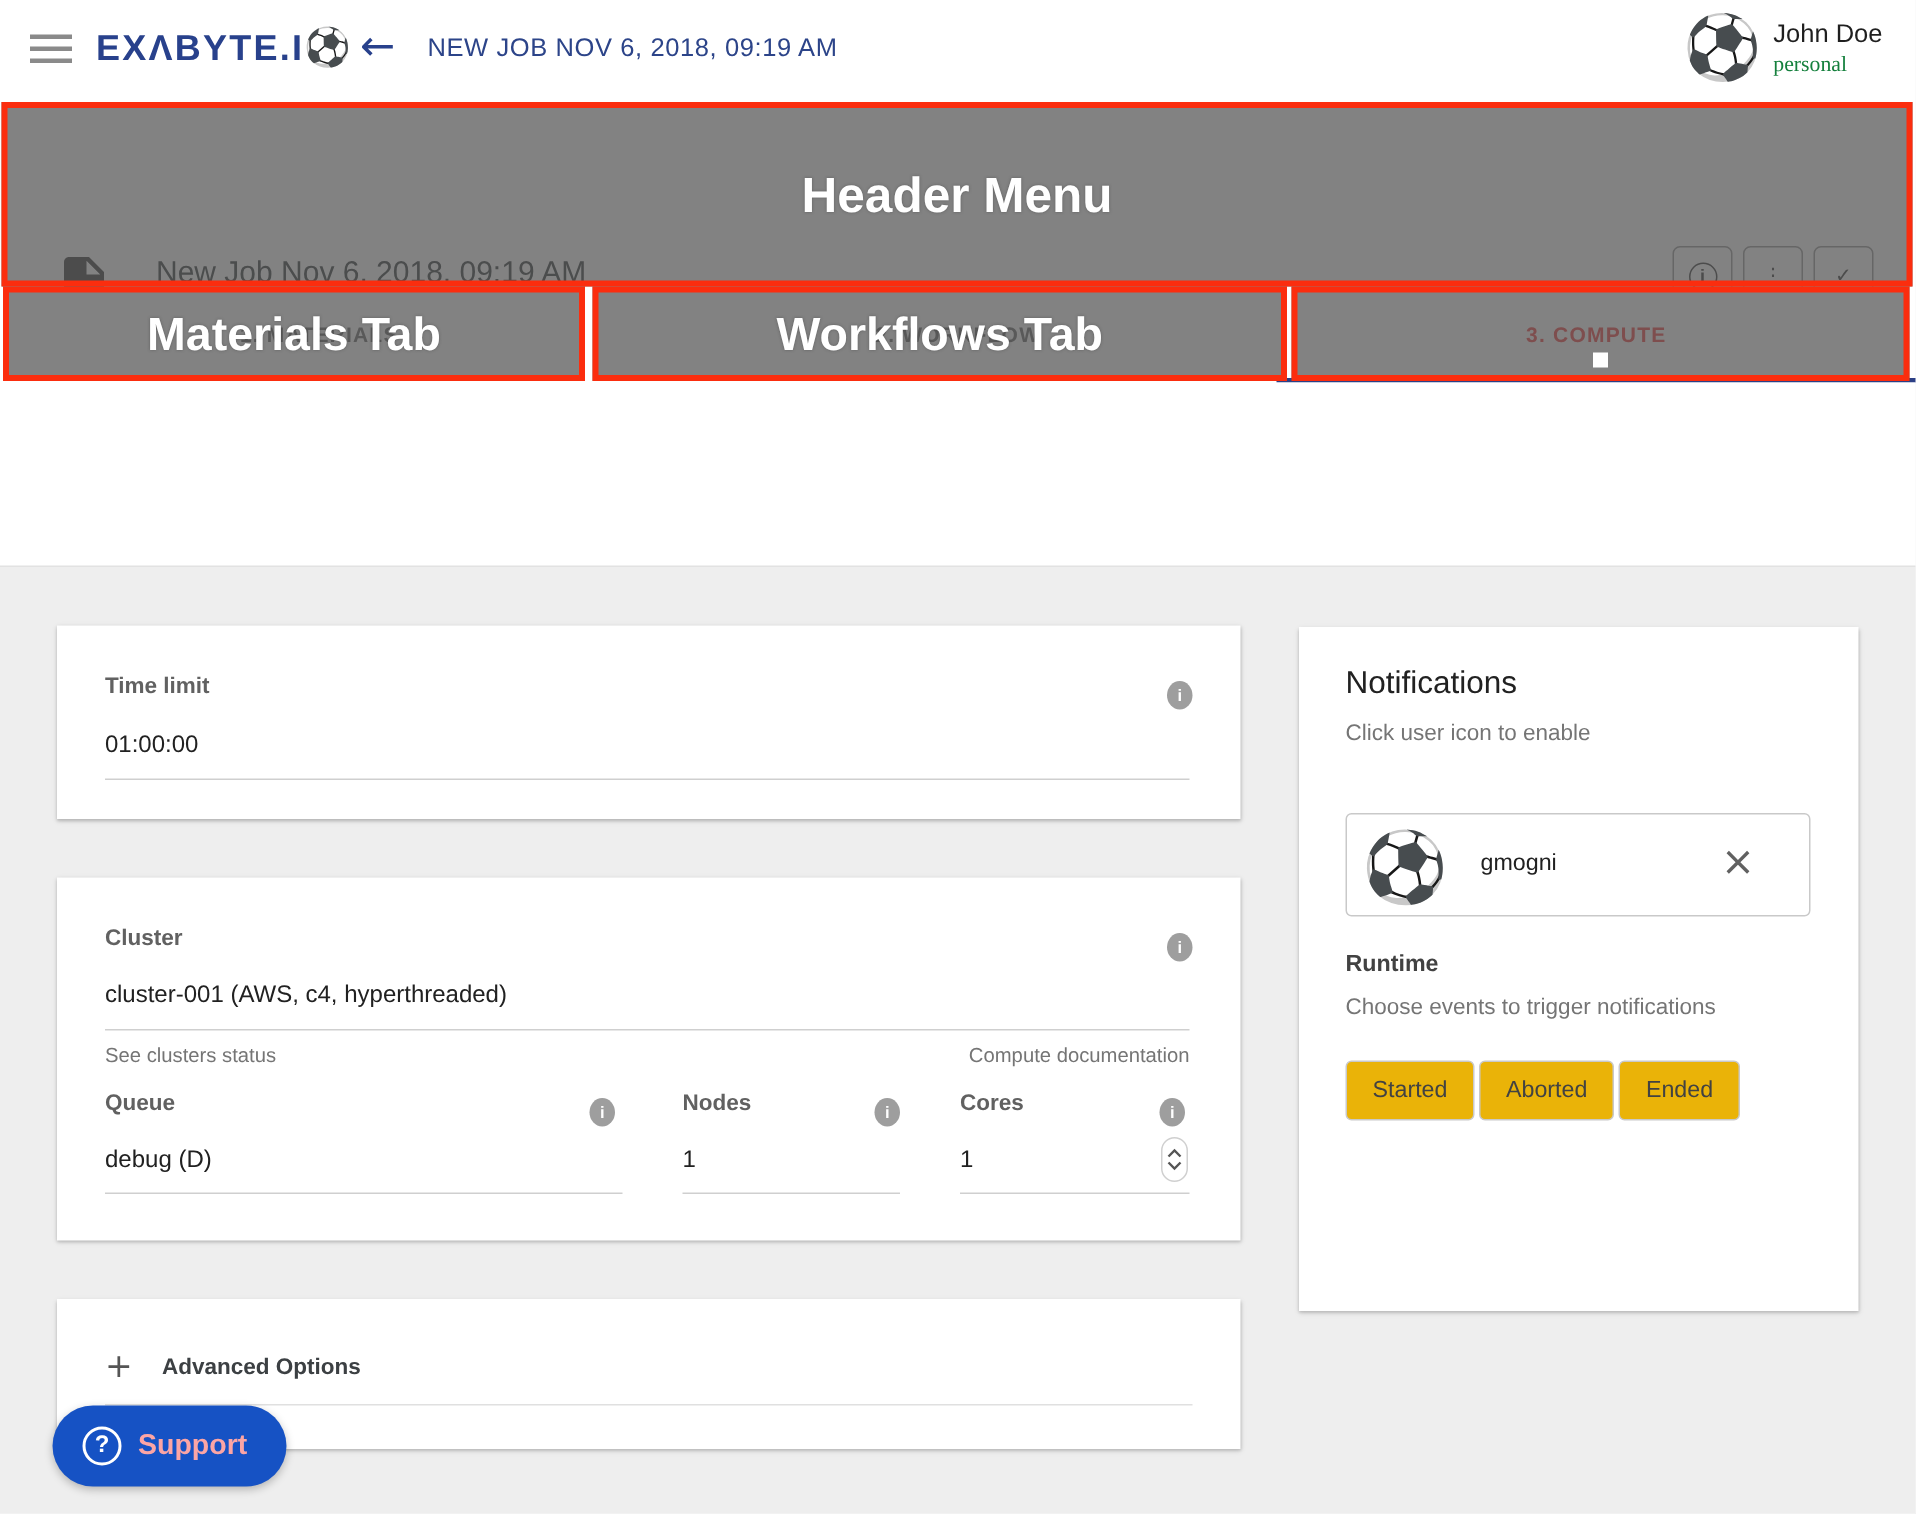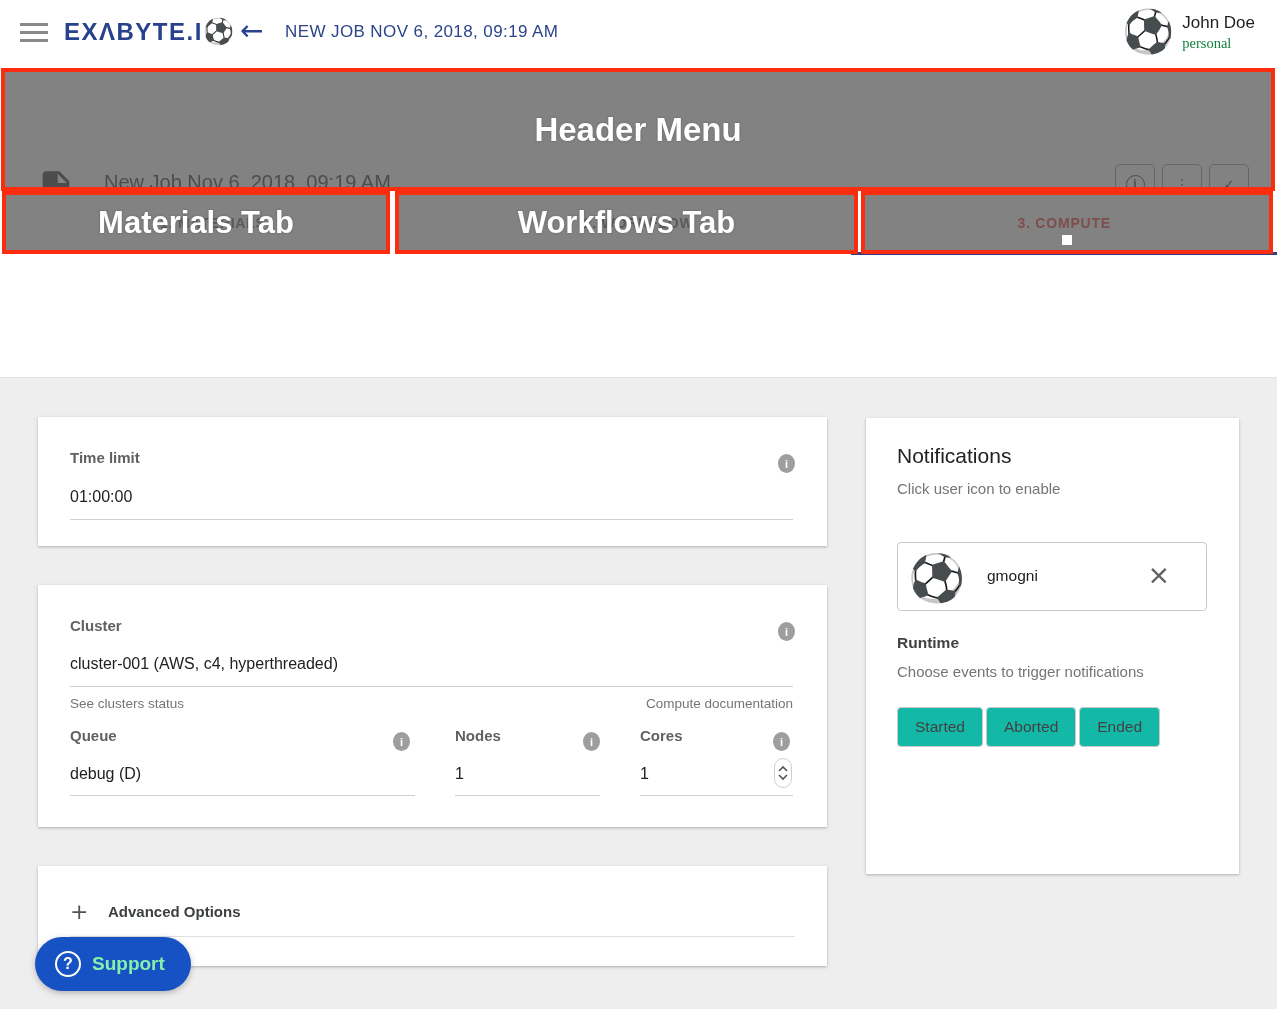"Started" .event-btn { background: #14b8a6 -> #eab308 }
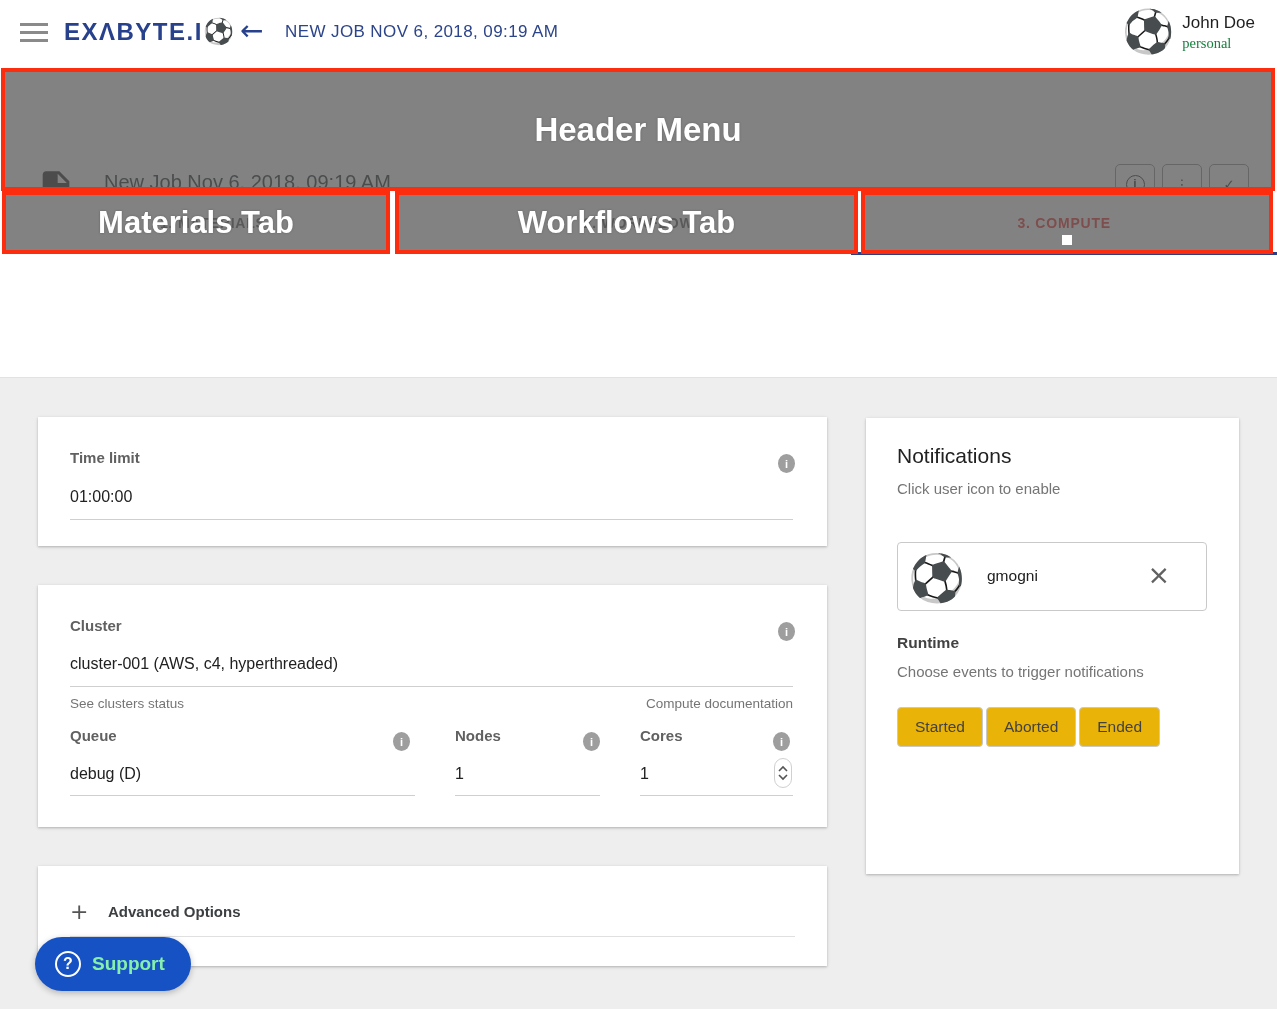"Support" .support-label { color: #86efac -> #fca5a5 }
